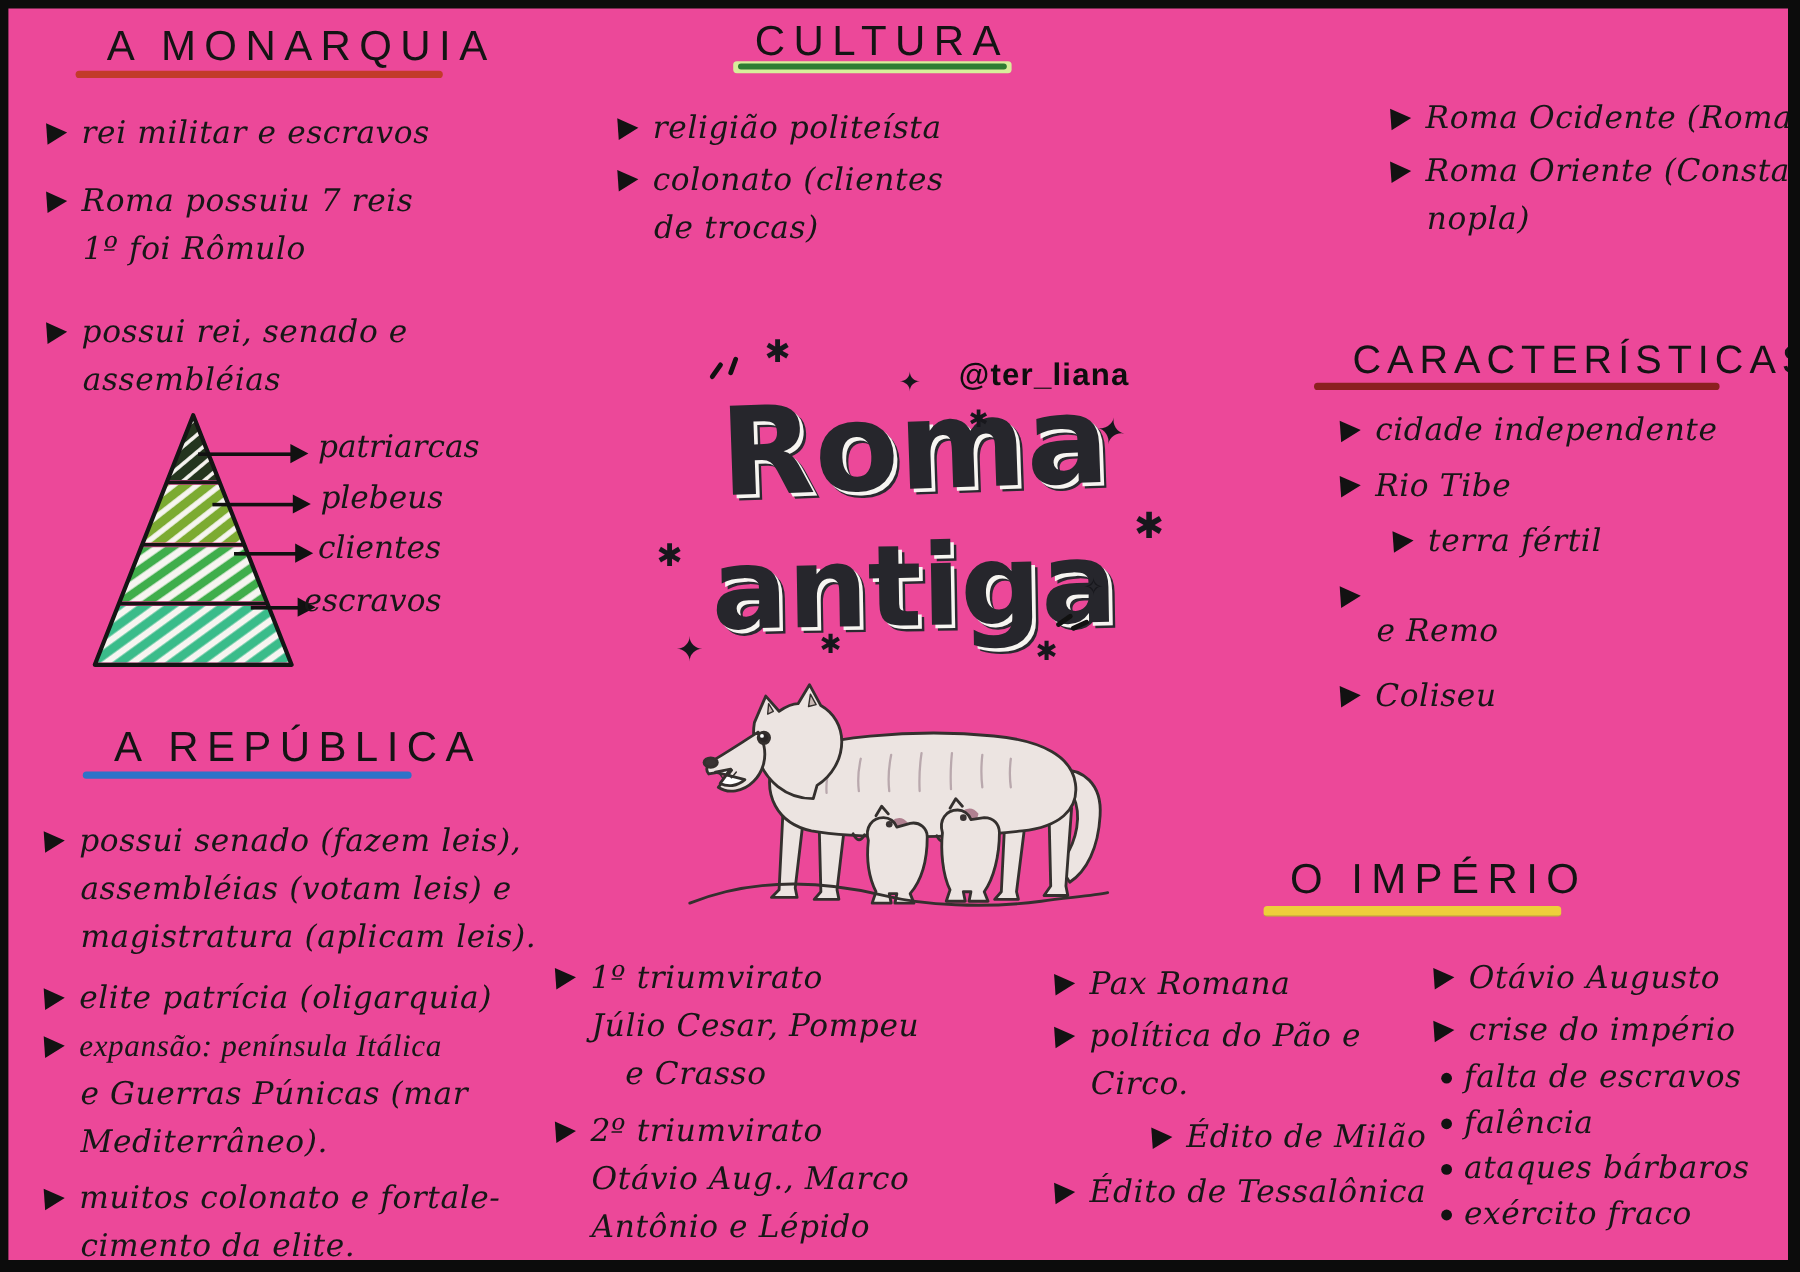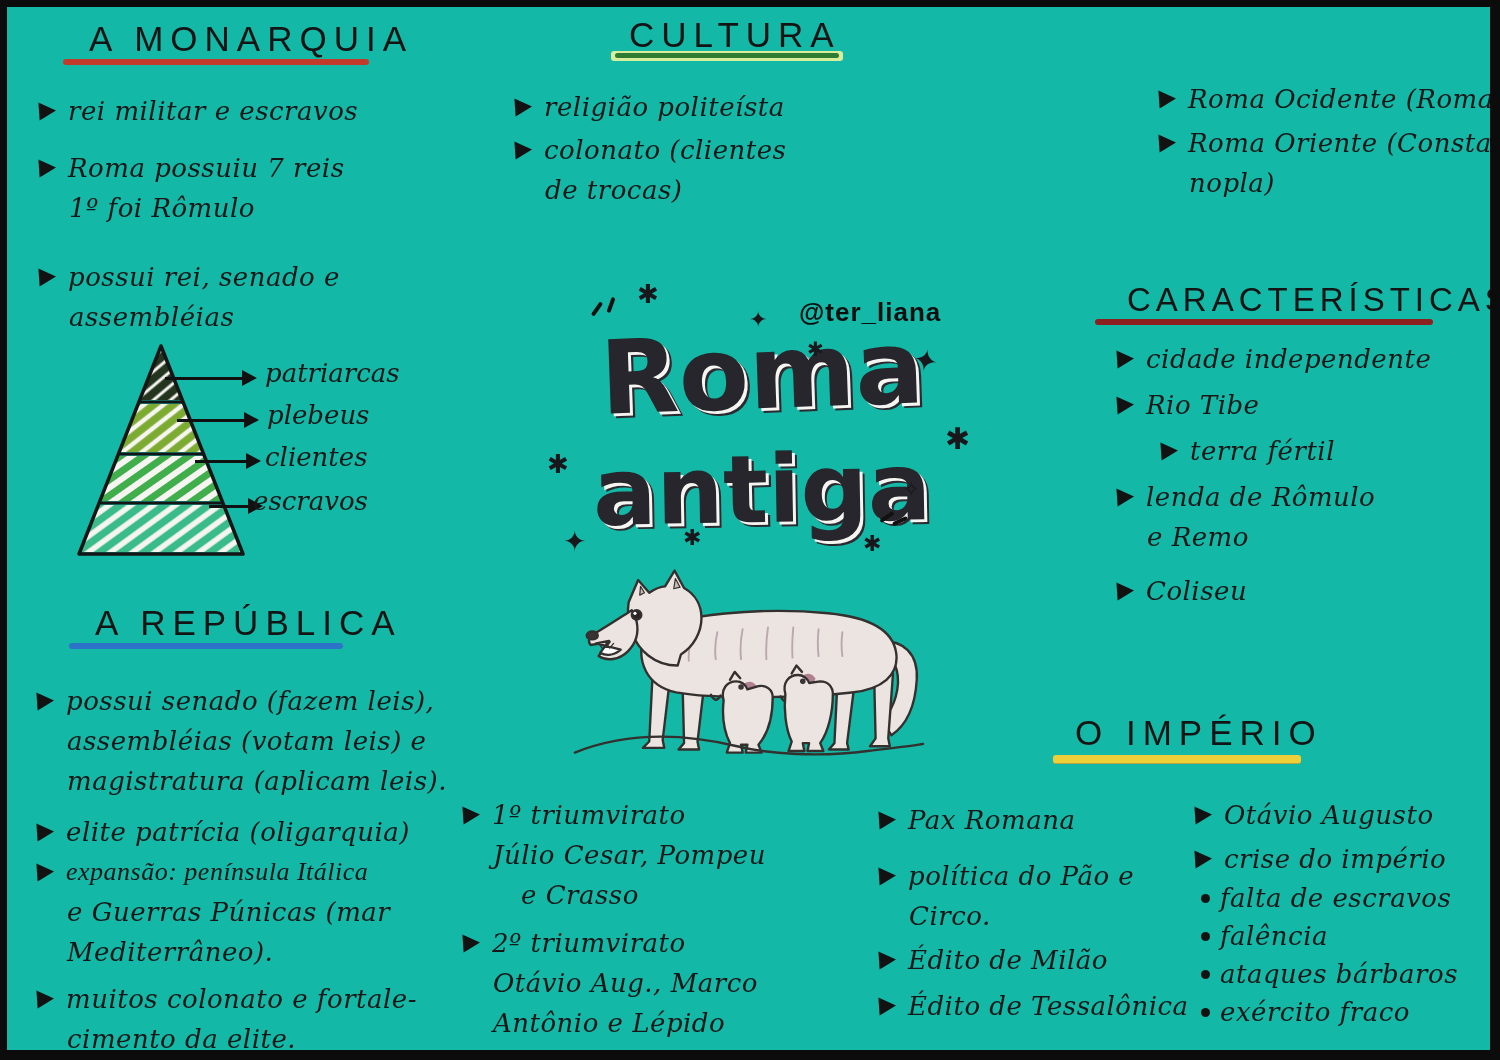"A MONARQUIA" .page { background: #14b8a6 -> #ec4899 }
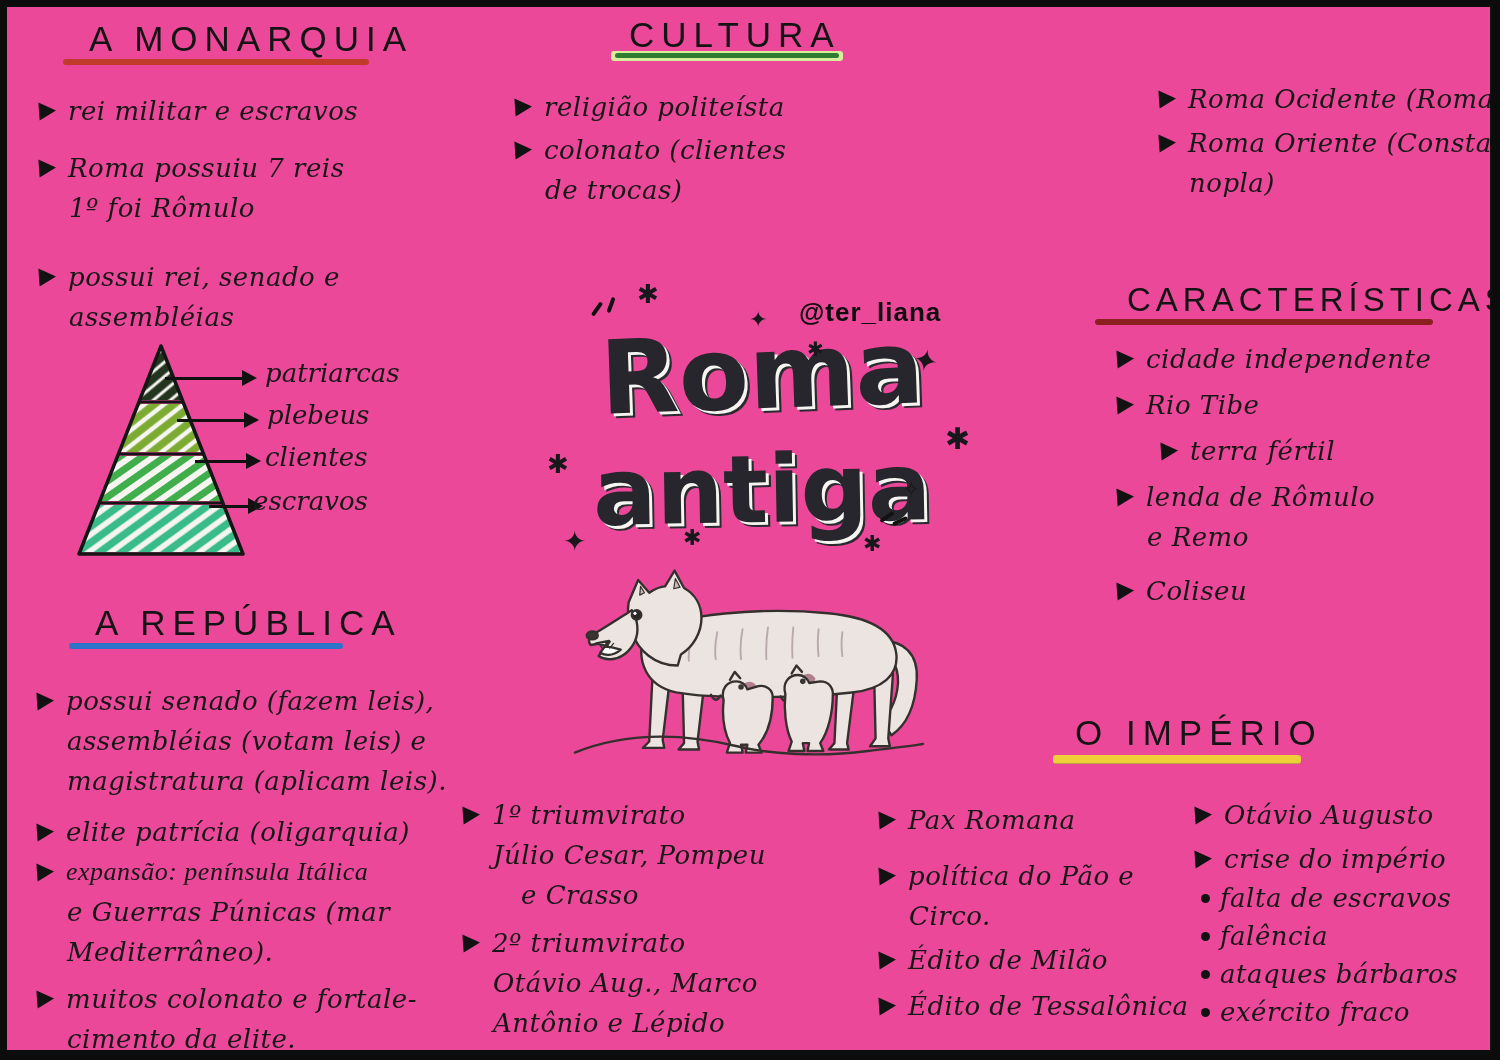"lenda de Rômulo" span.hw { html: <span>lenda de Rômulo</span> -> none }
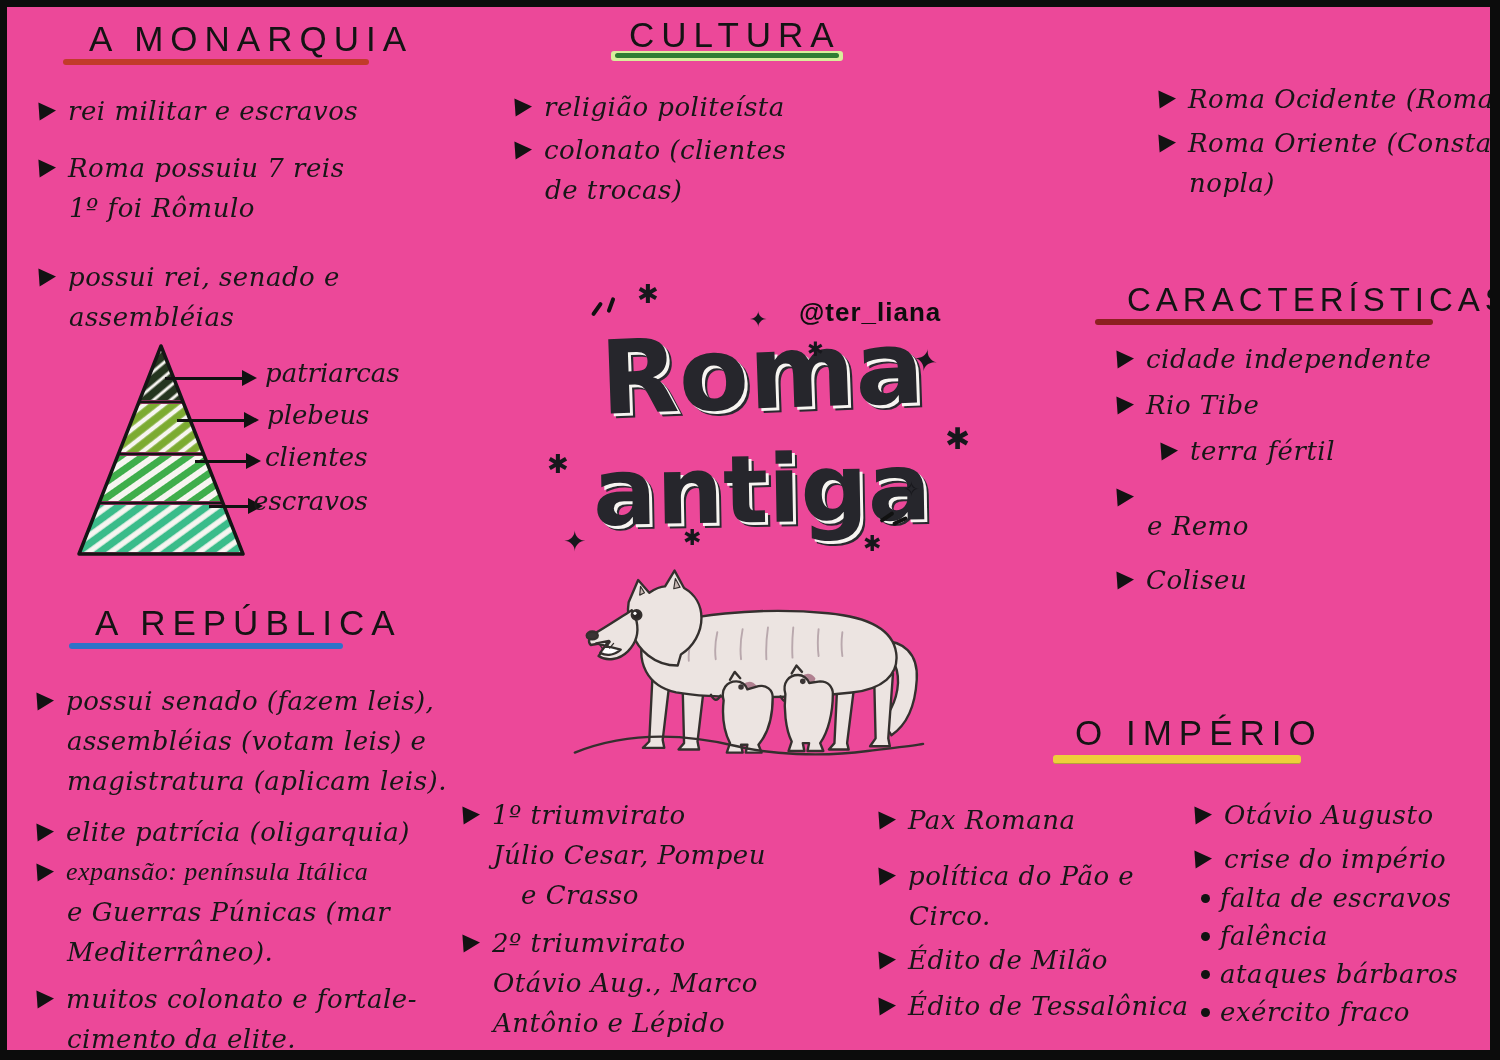"Pax Romana" div.row { margin-bottom: 16px -> 4px }
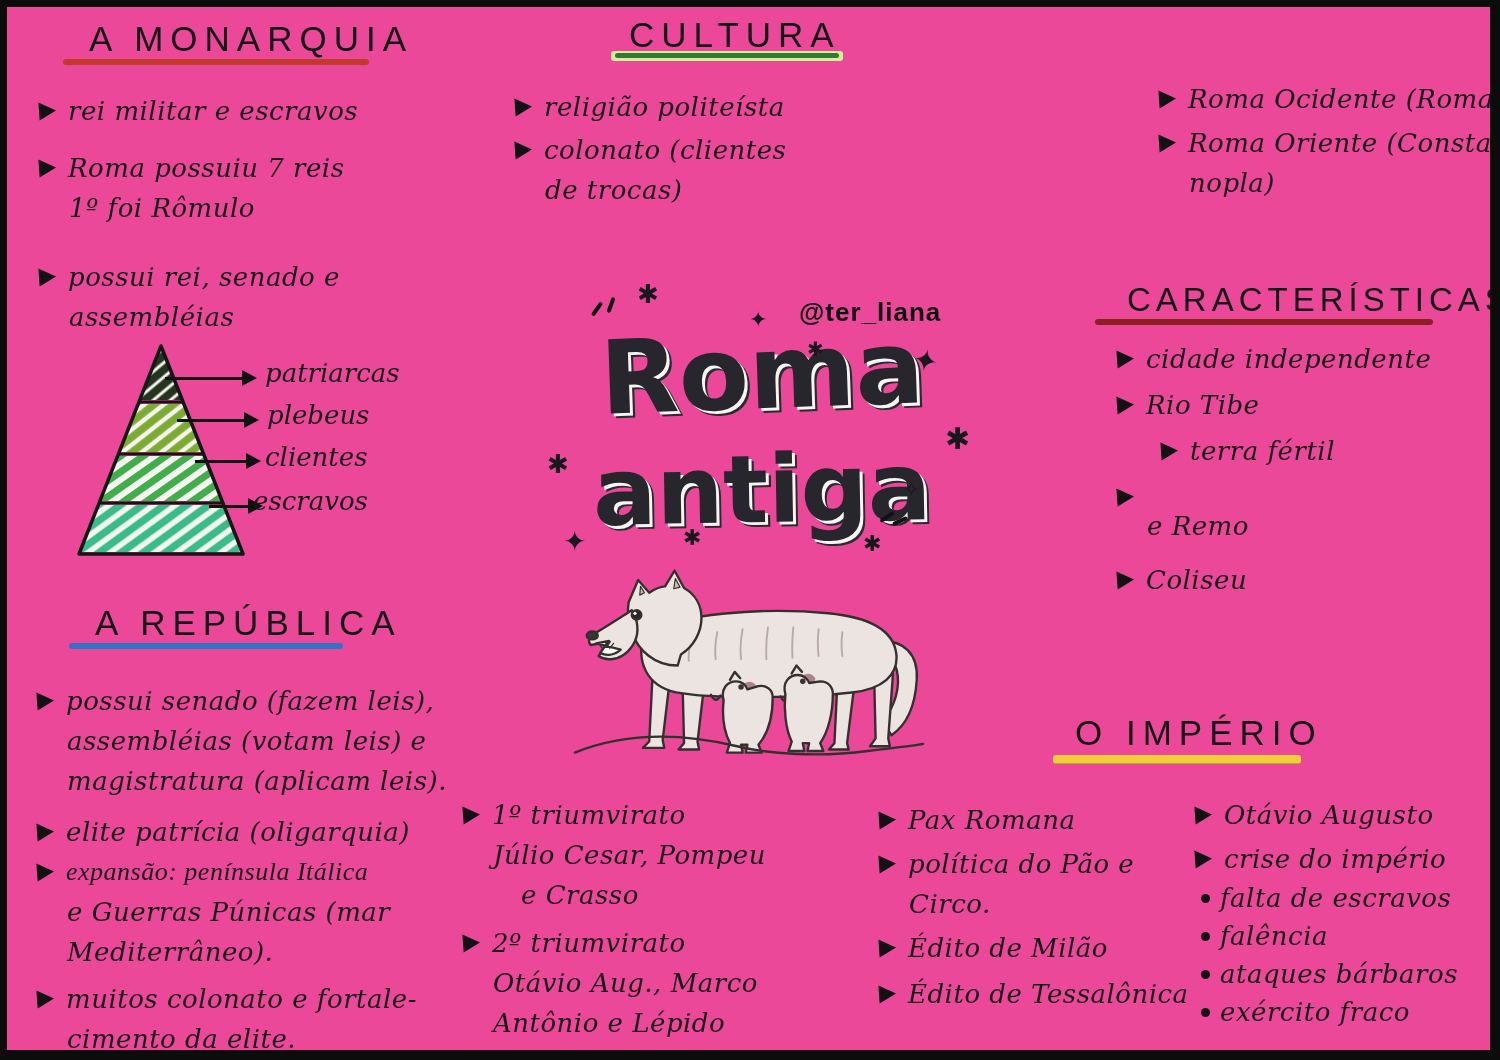"Édito de Milão" div.row { justify-content: none -> flex-end }
